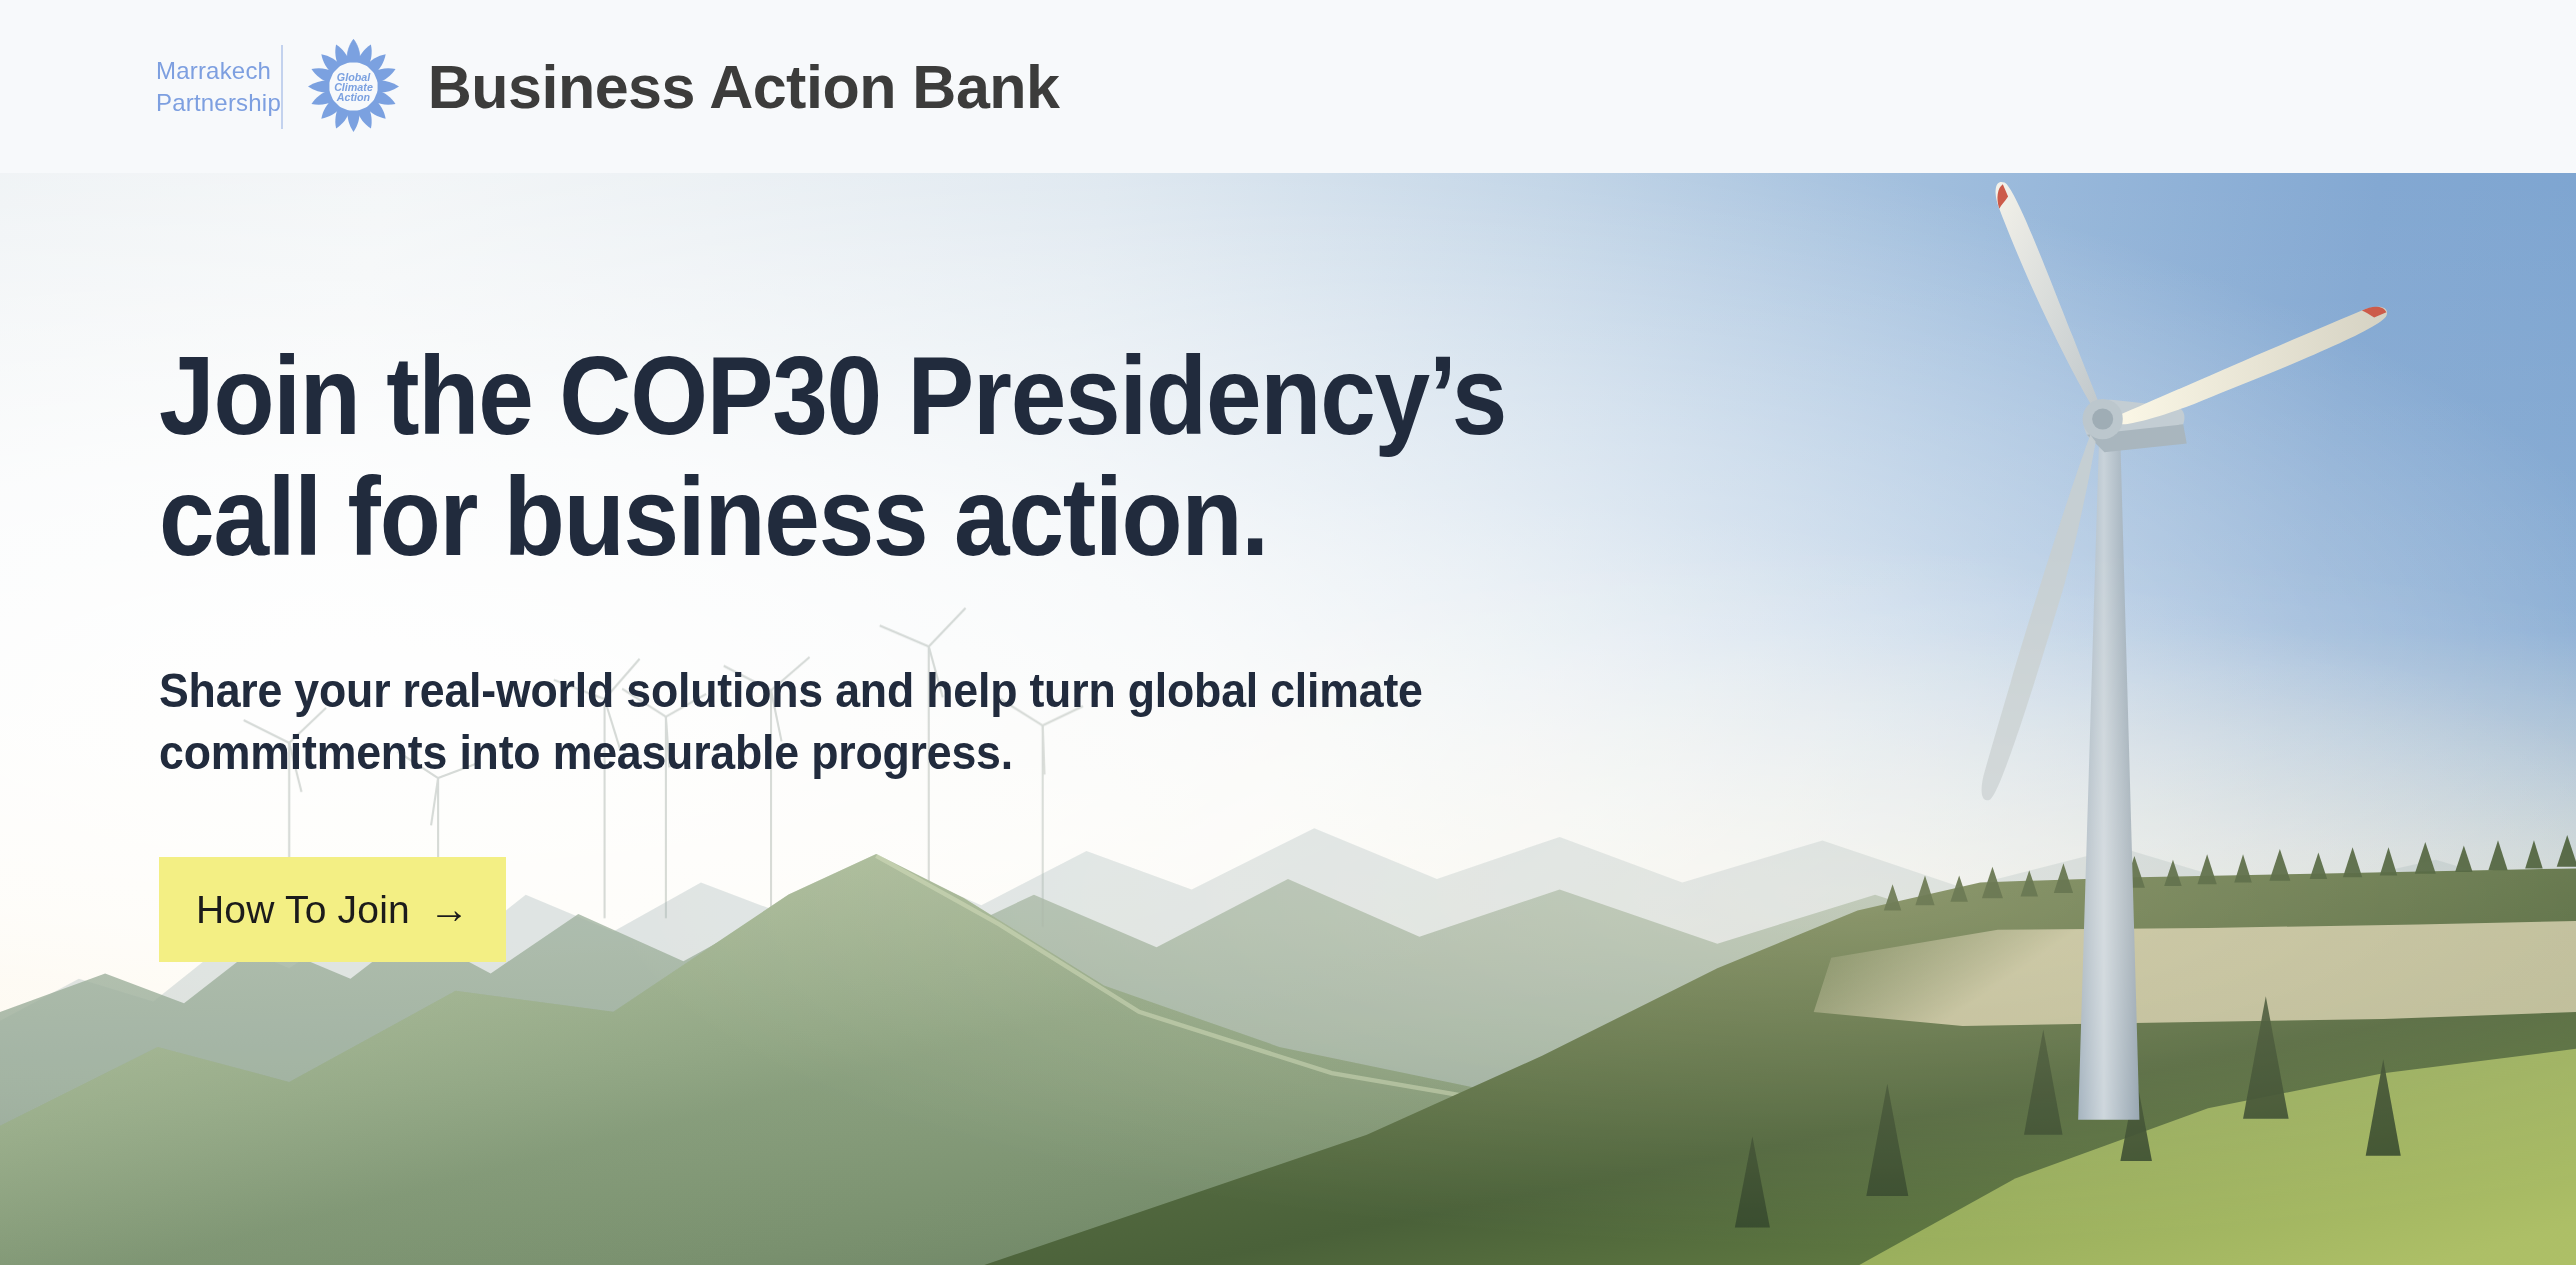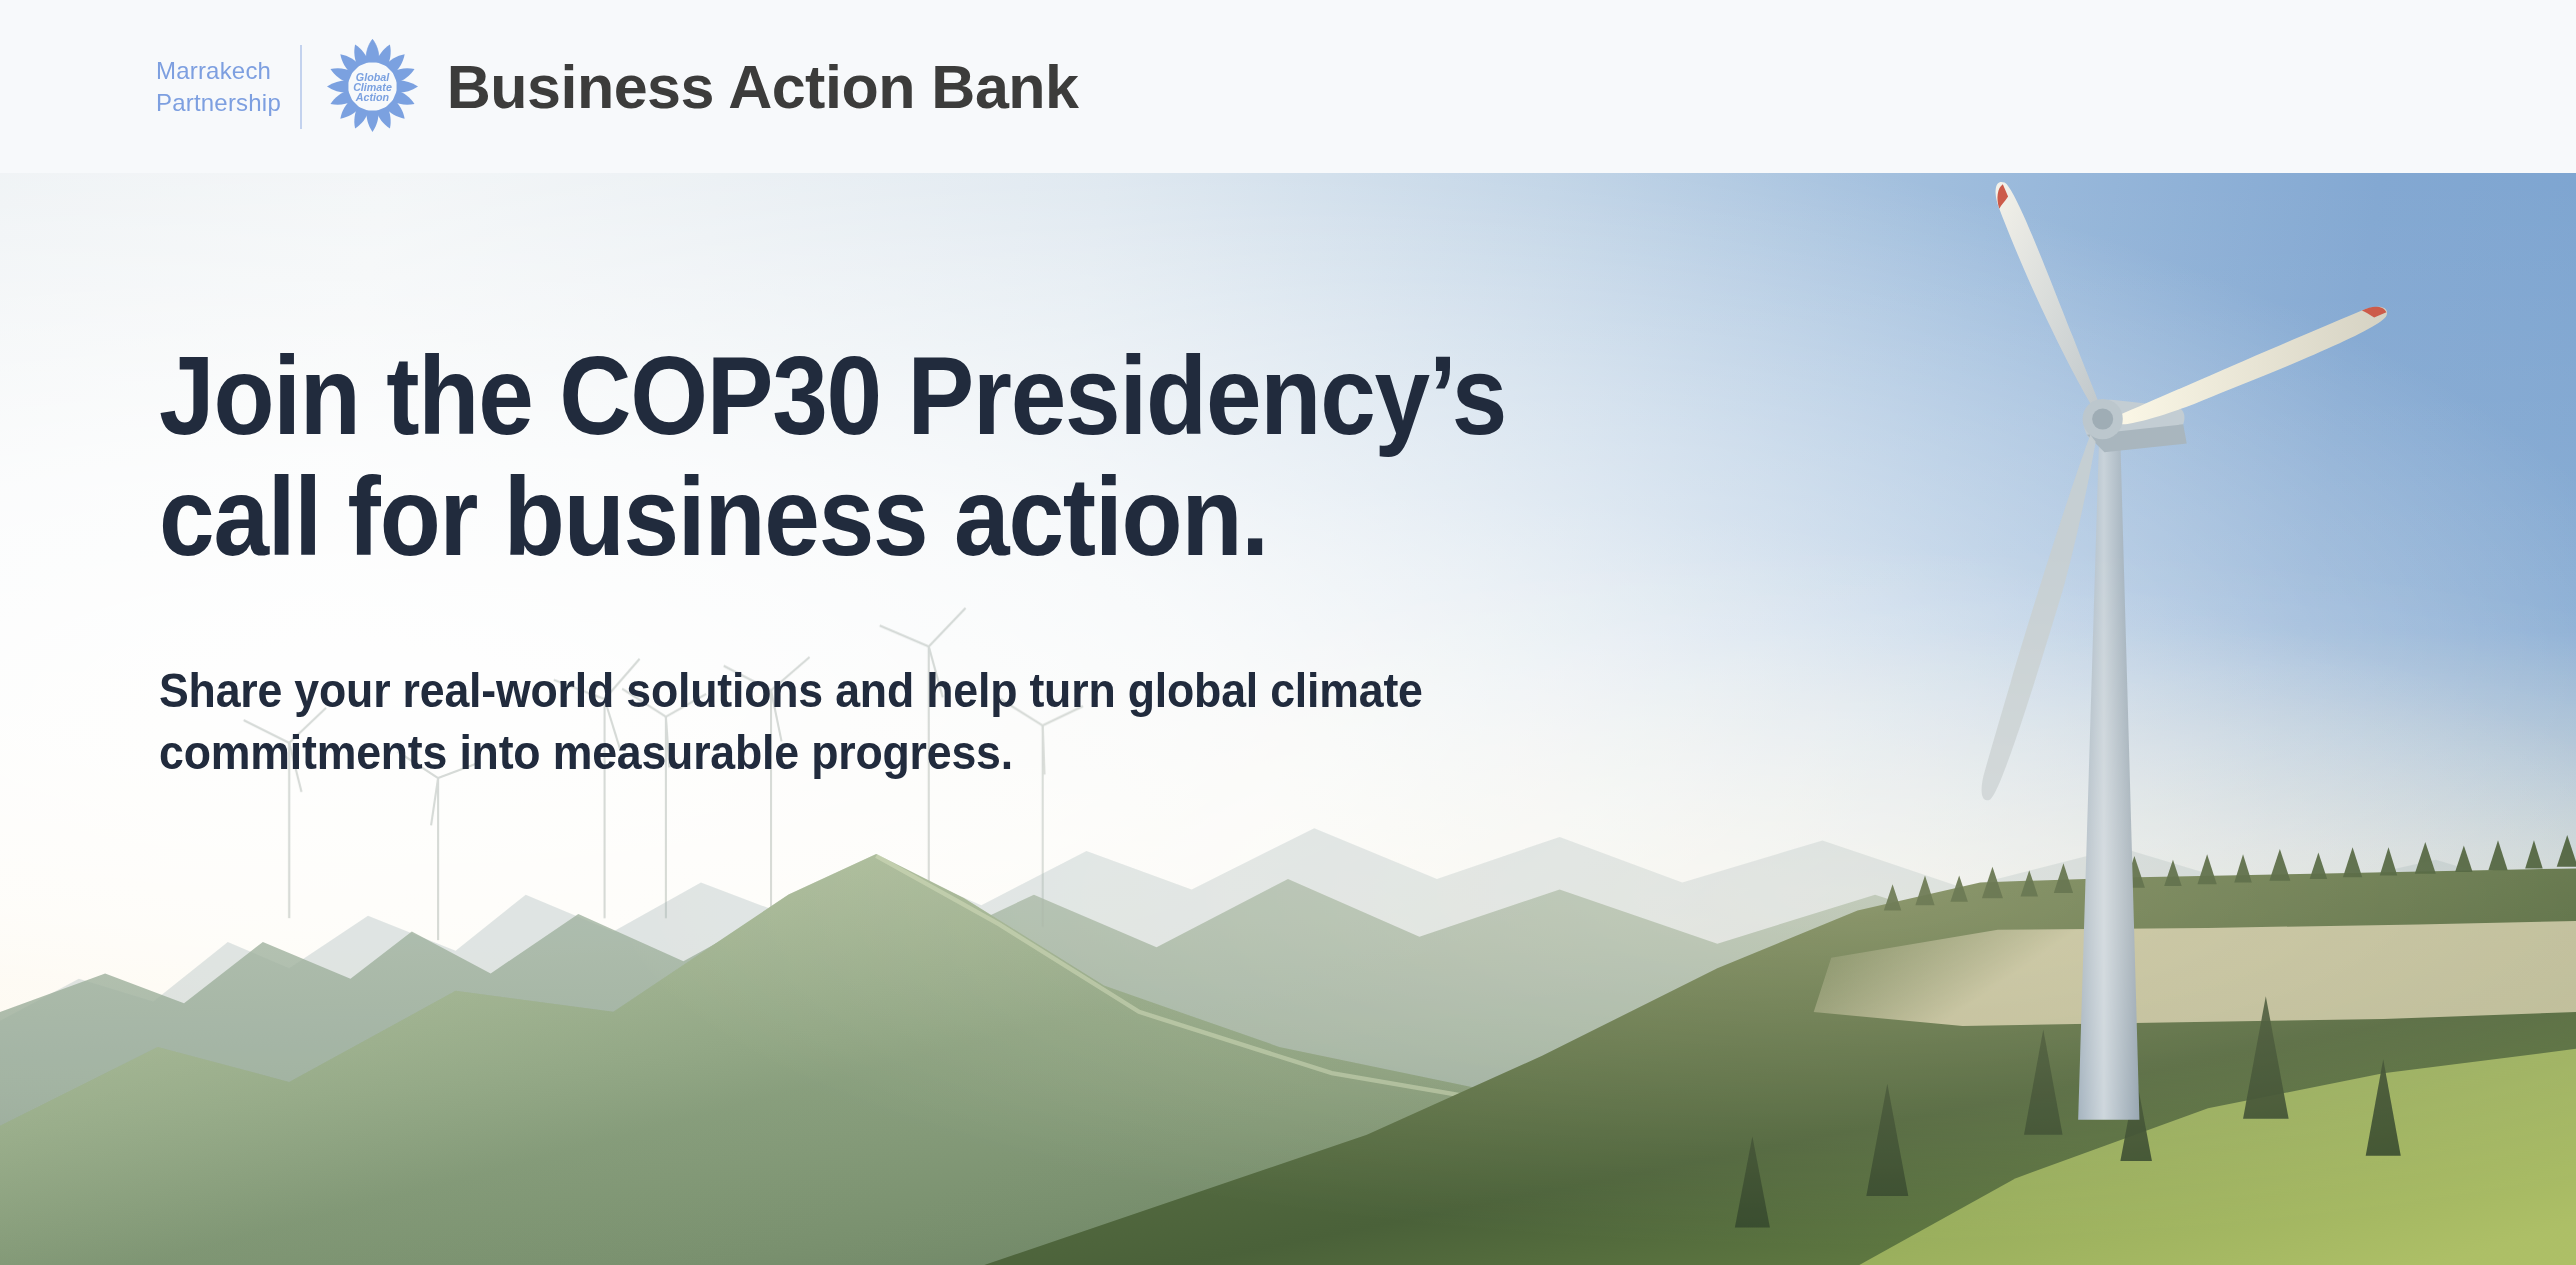"Marrakech" .mp-wordmark { padding-right: 19px -> none }
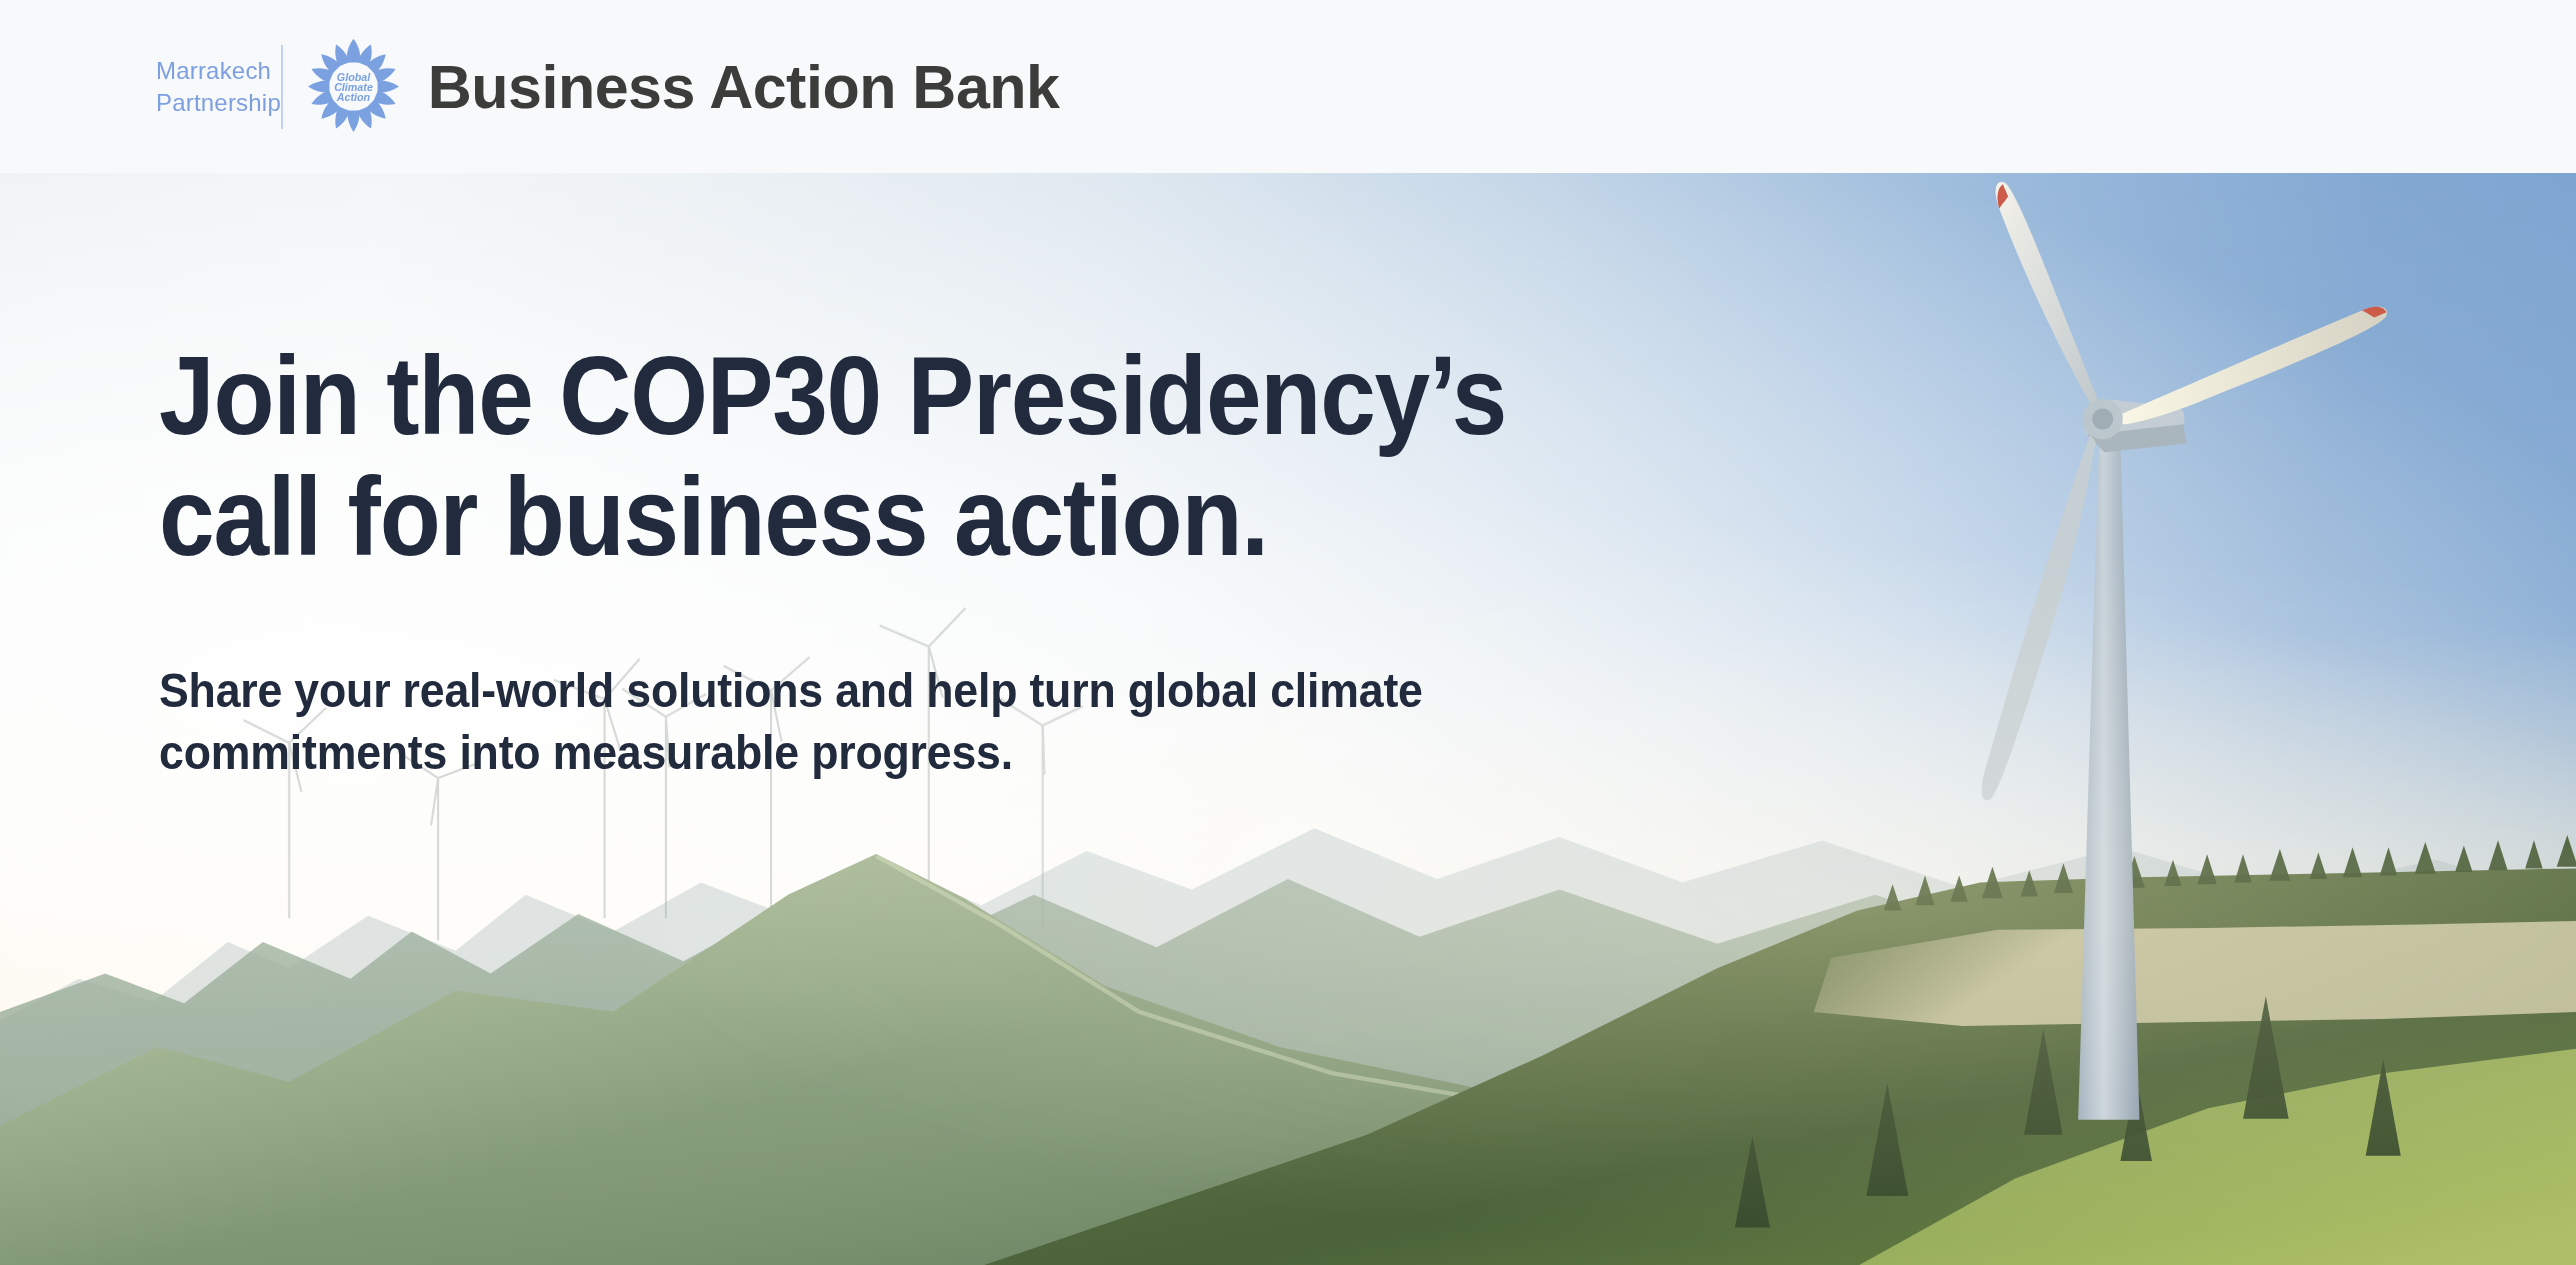"How To Join" div.cta-row { html: none -> <div> <button> <span>How To Join</span> <span>→</span> </button> </div> }
